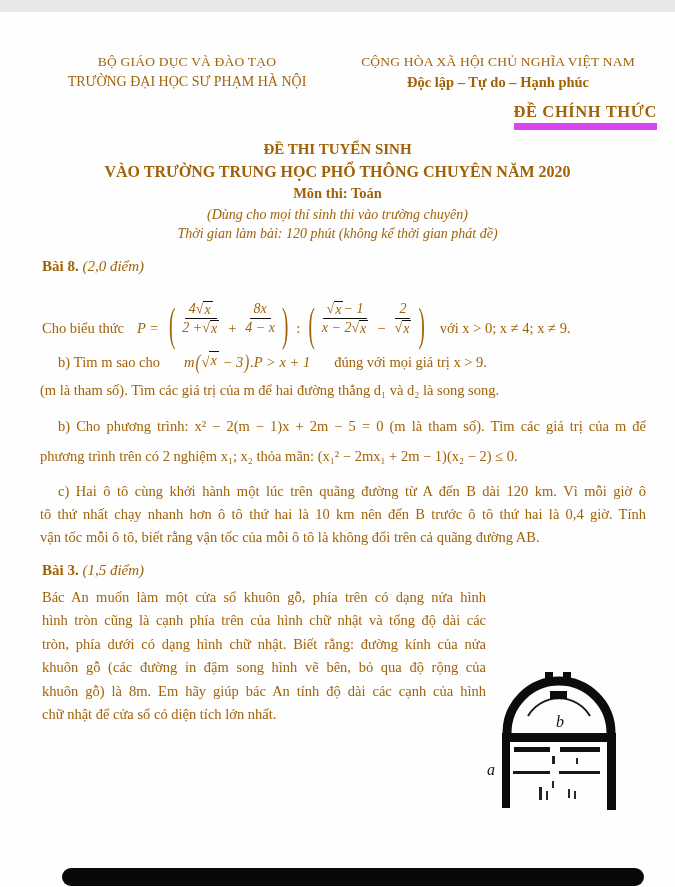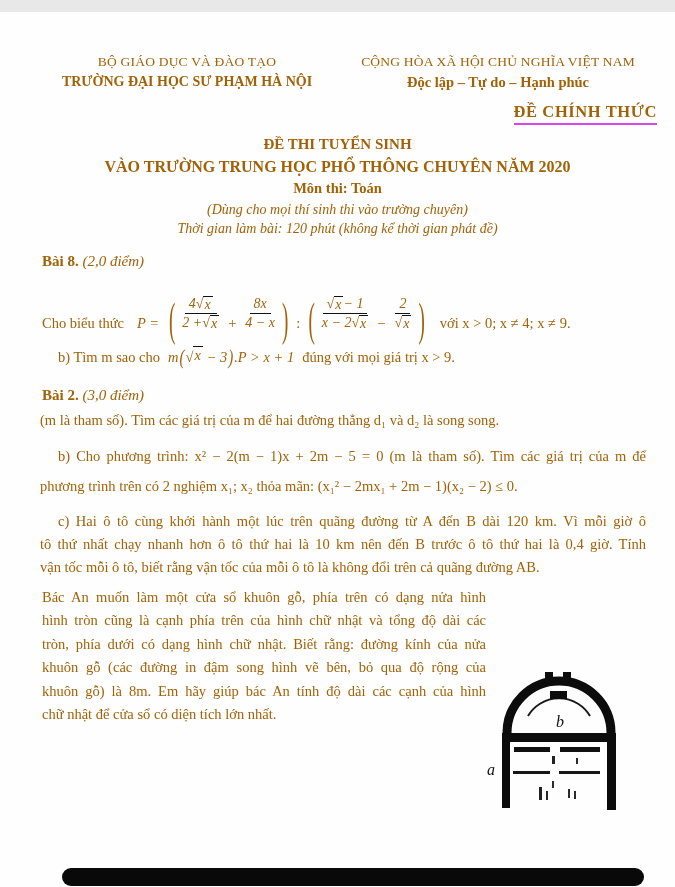"TRƯỜNG ĐẠI HỌC SƯ PHẠM" .h-l2 { font-weight: bold -> normal }
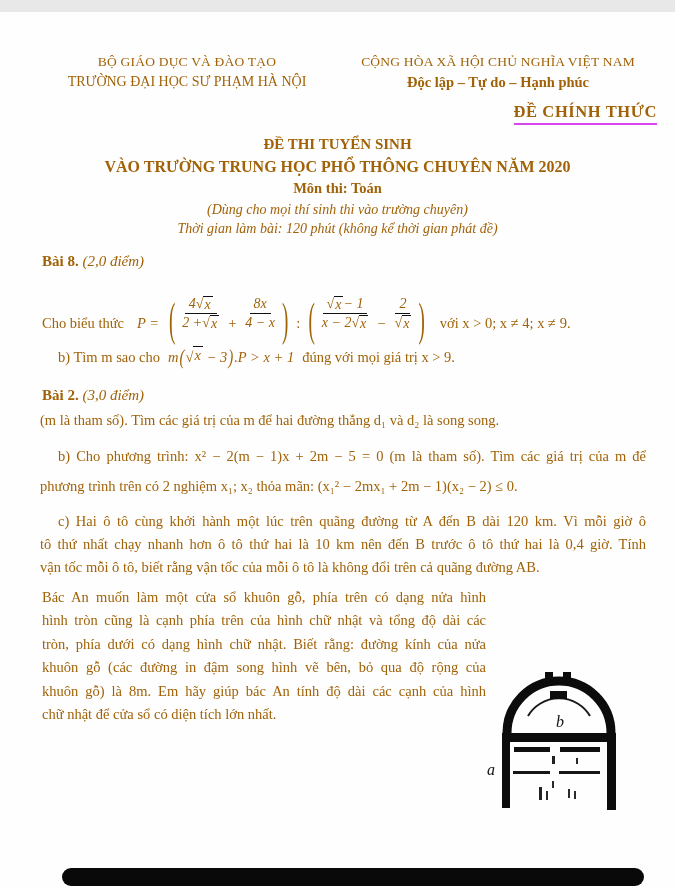"ĐỀ CHÍNH THỨC" .stamp { border-bottom: 2px solid #d946ef -> 7px solid #d946ef }
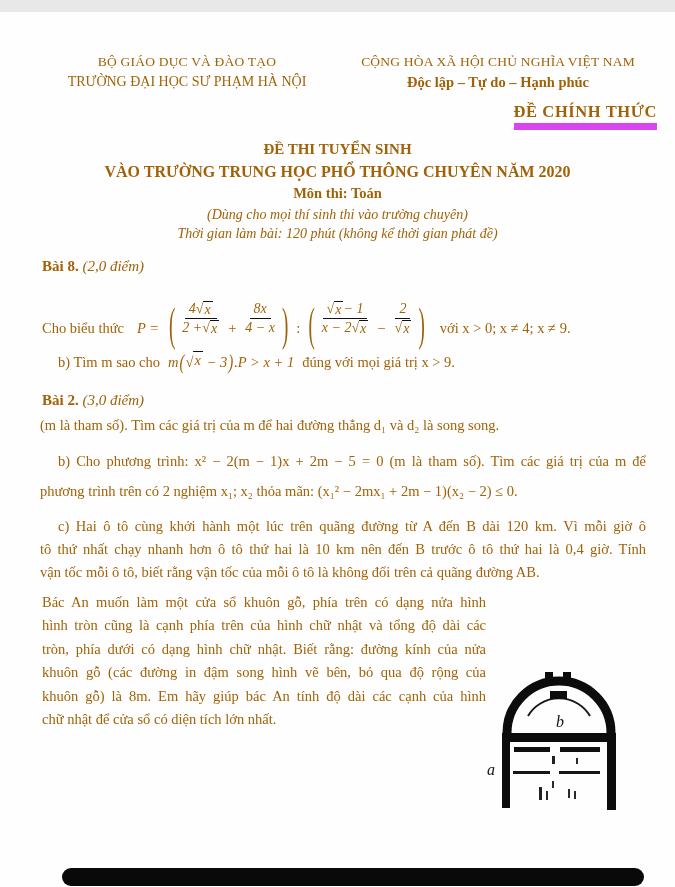"b) Tìm m sao cho" div.line { gap: none -> 16px }
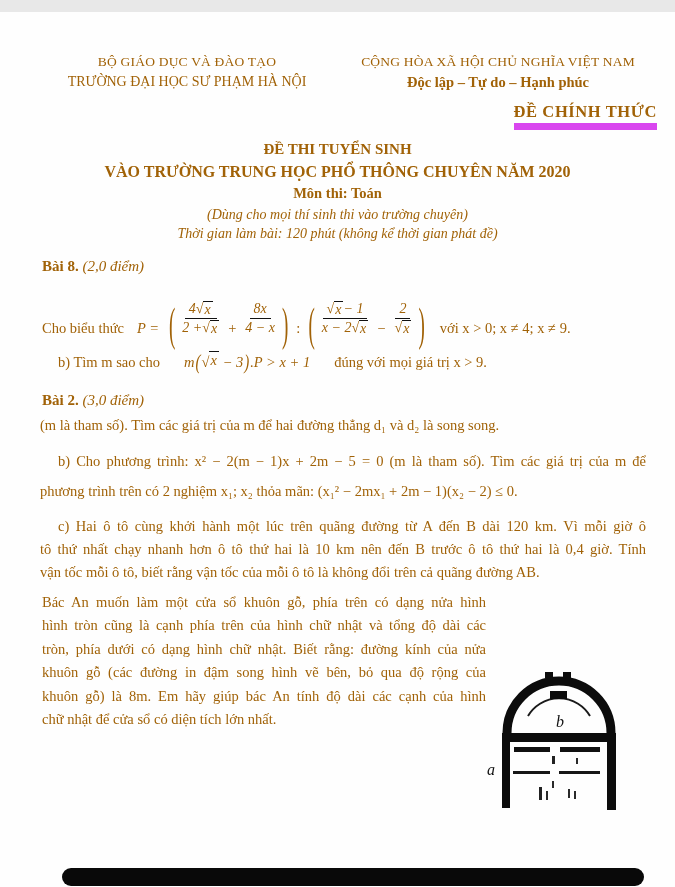"Bài 2. (3,0 điểm)" div.sec-h { html: <div> <span>Bài 2.</span> <span>(3,0 điểm)</span> </div> -> none }
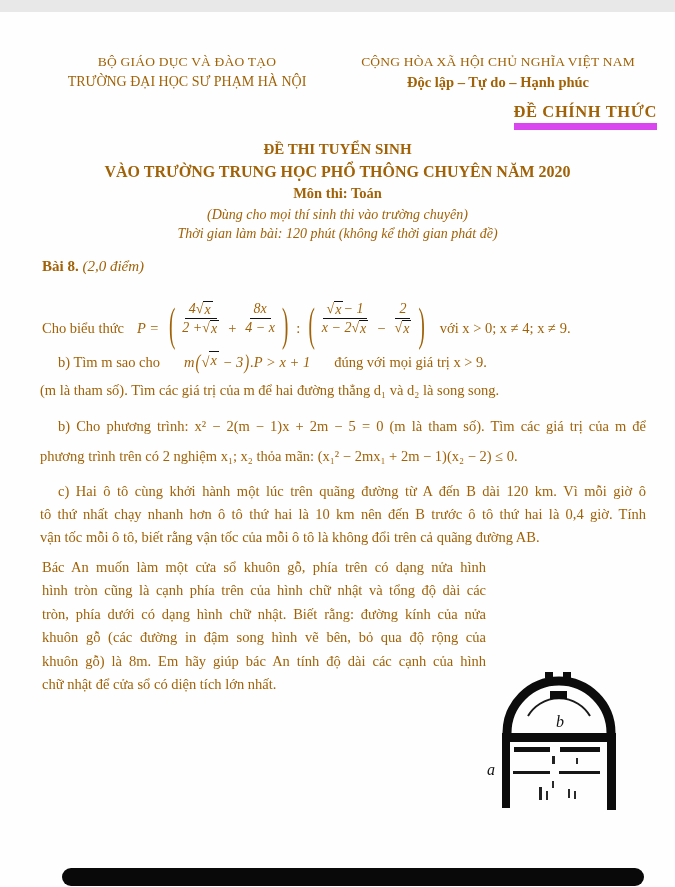"Bài 3. (1,5 điểm)" div.sec-h { html: none -> <div> <span>Bài 3.</span> <span>(1,5 điểm)</span> </div> }
